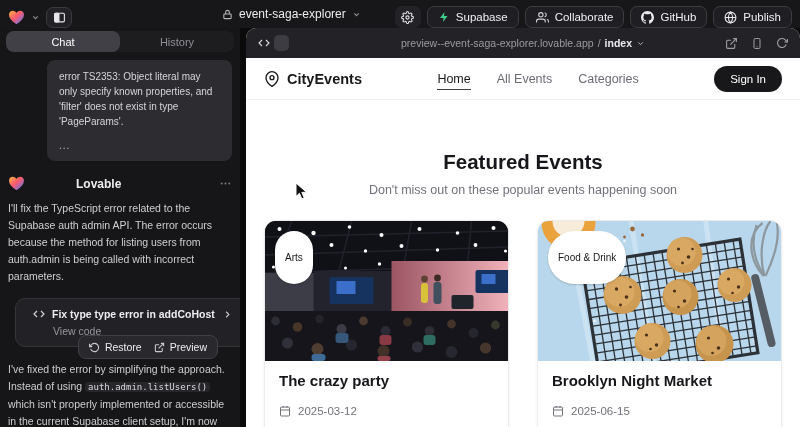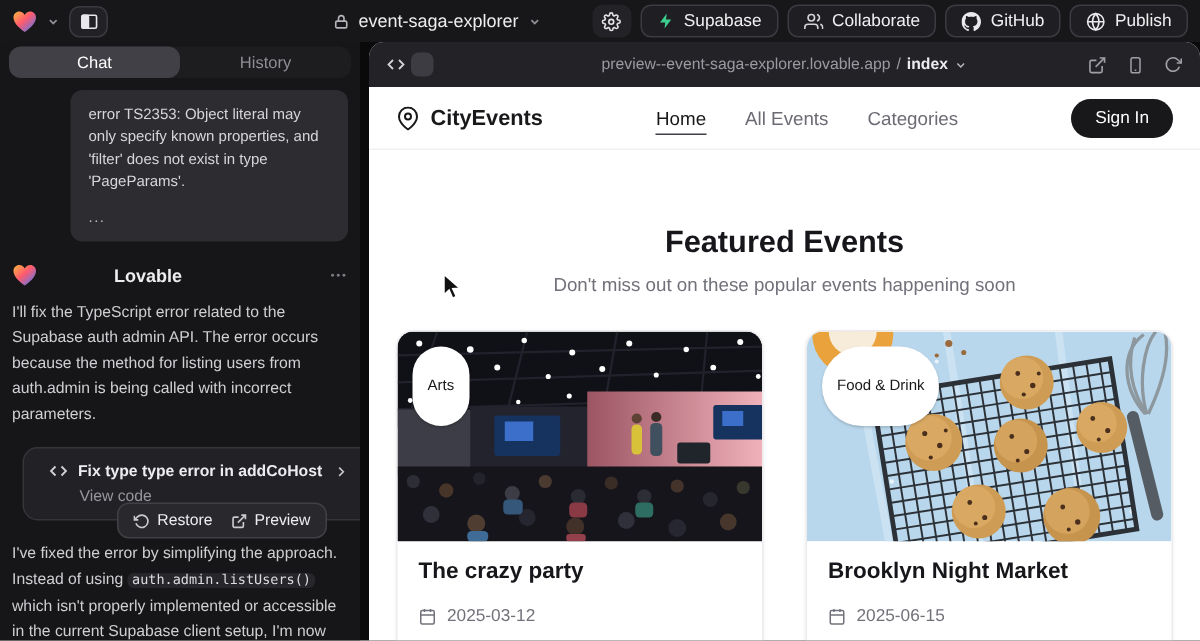"event-saga-explorer" .topbar { align-items: center -> flex-end }
